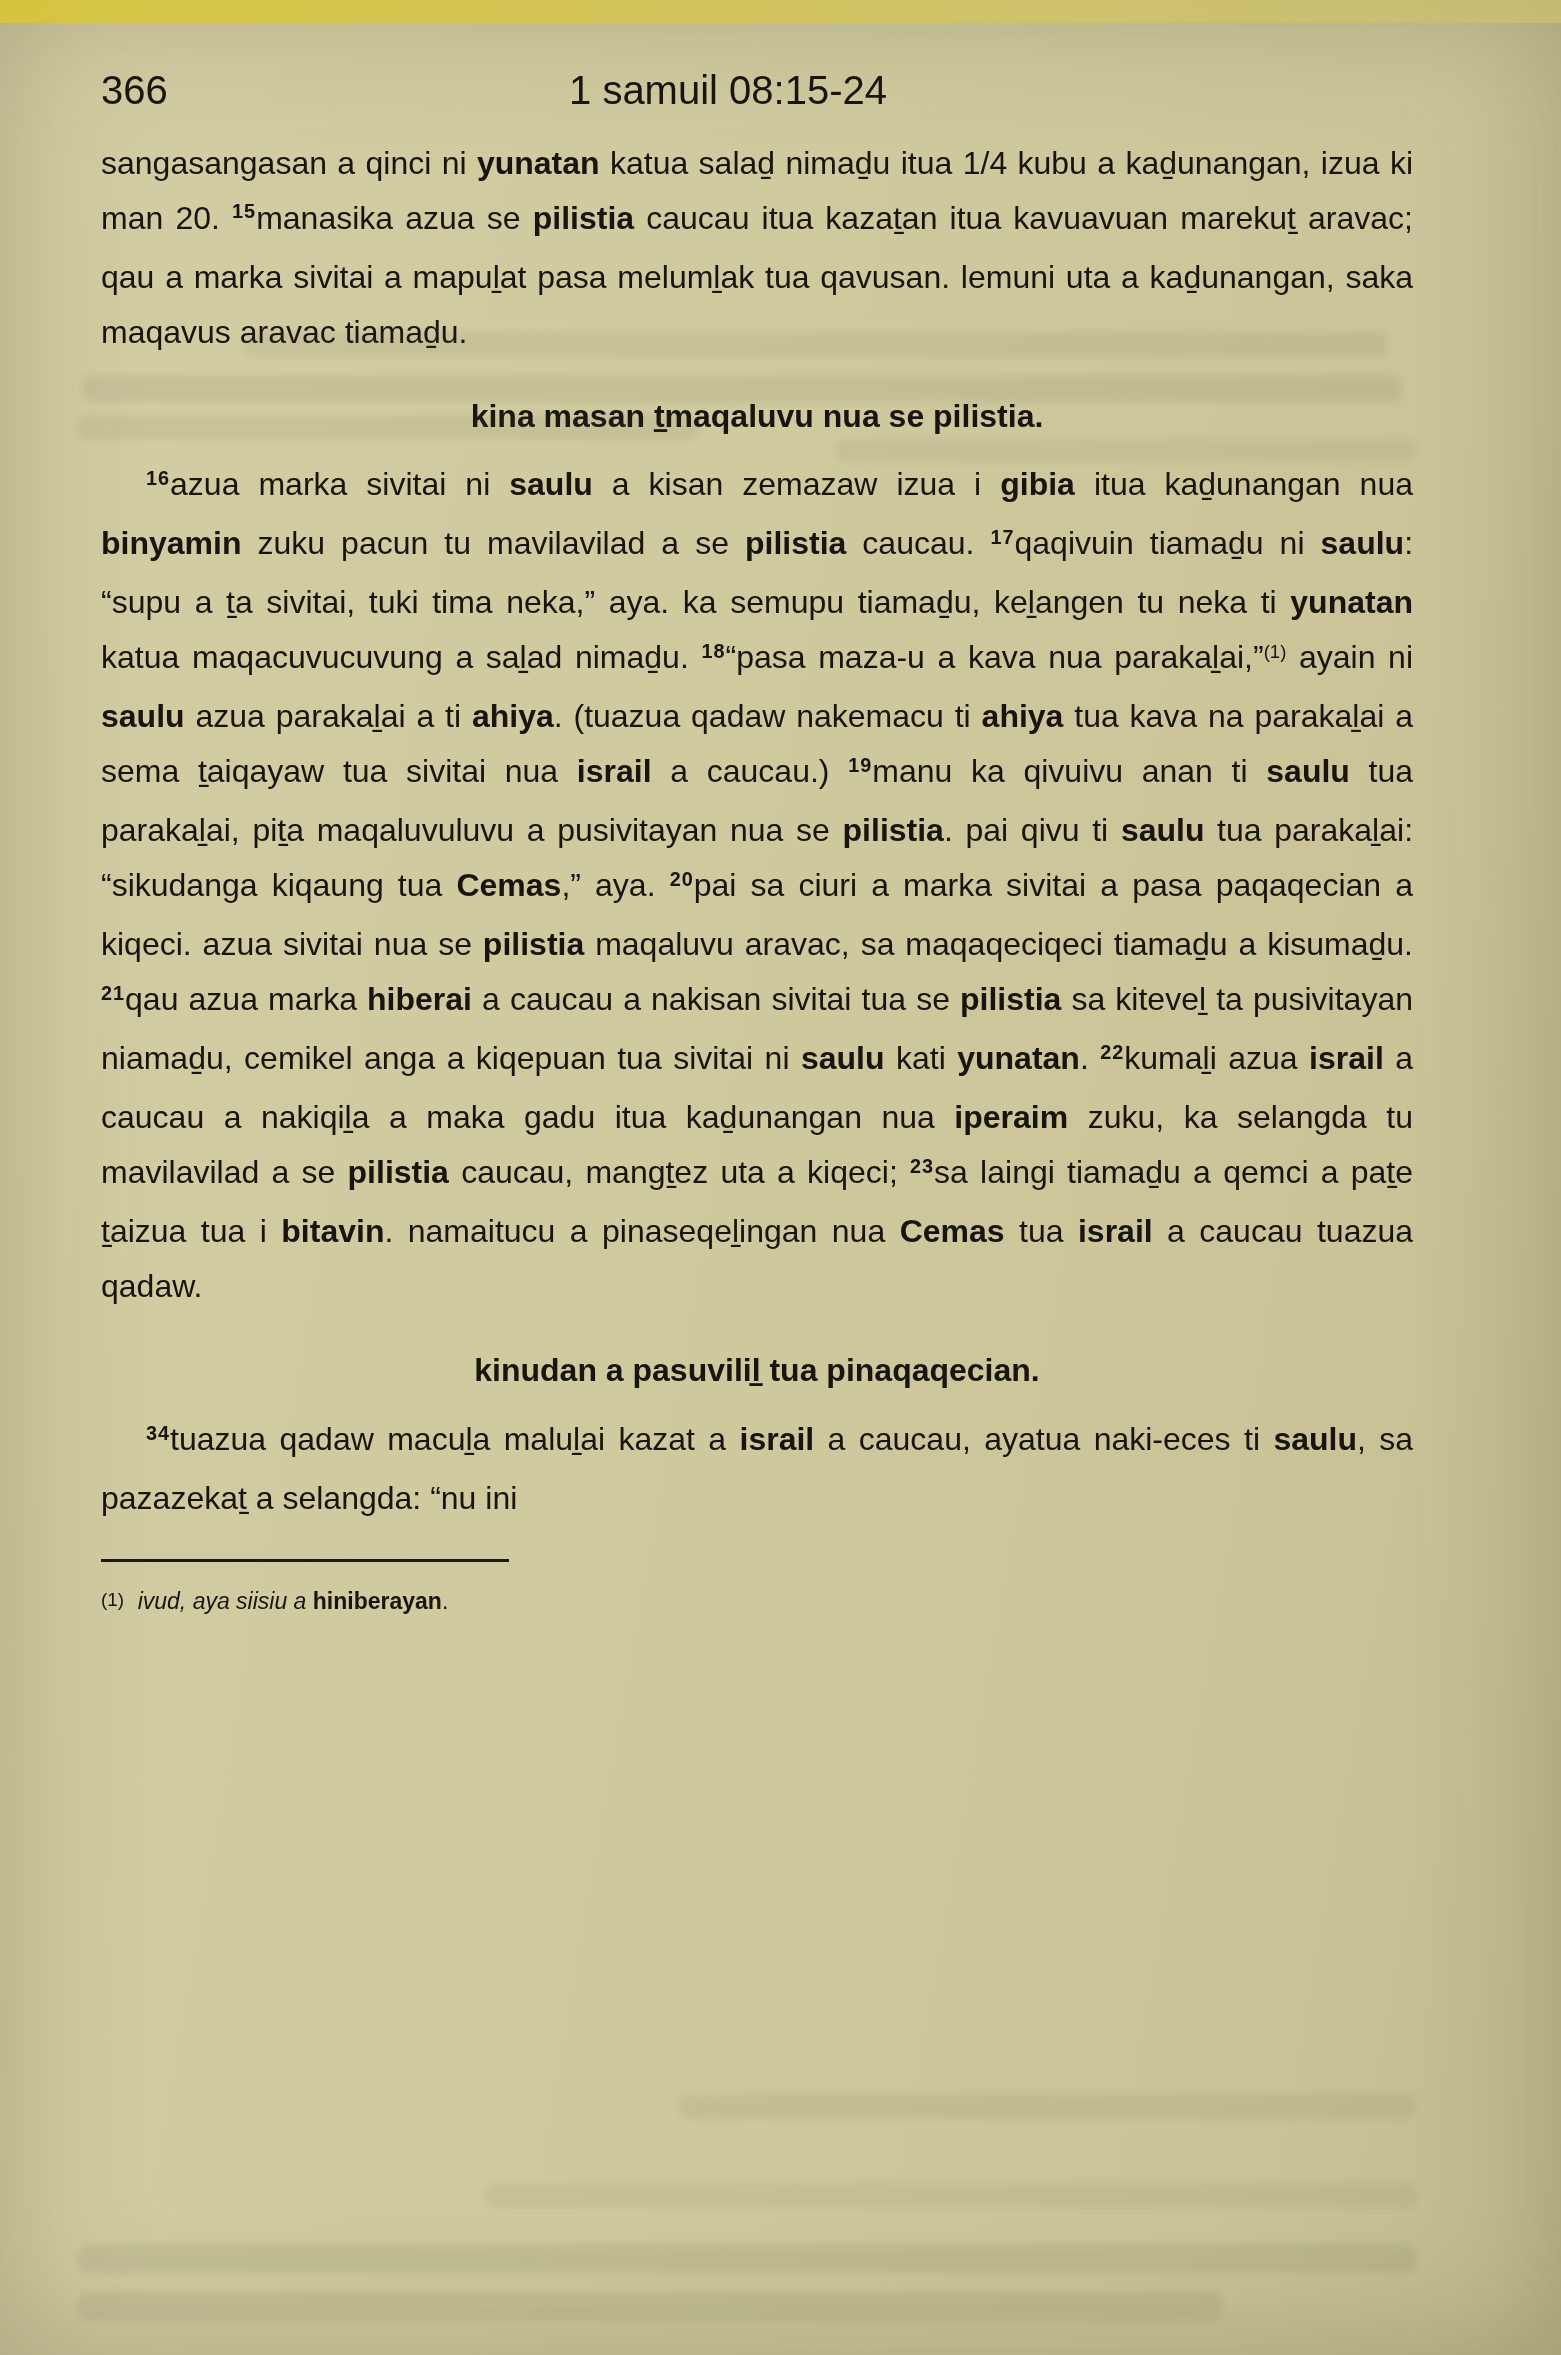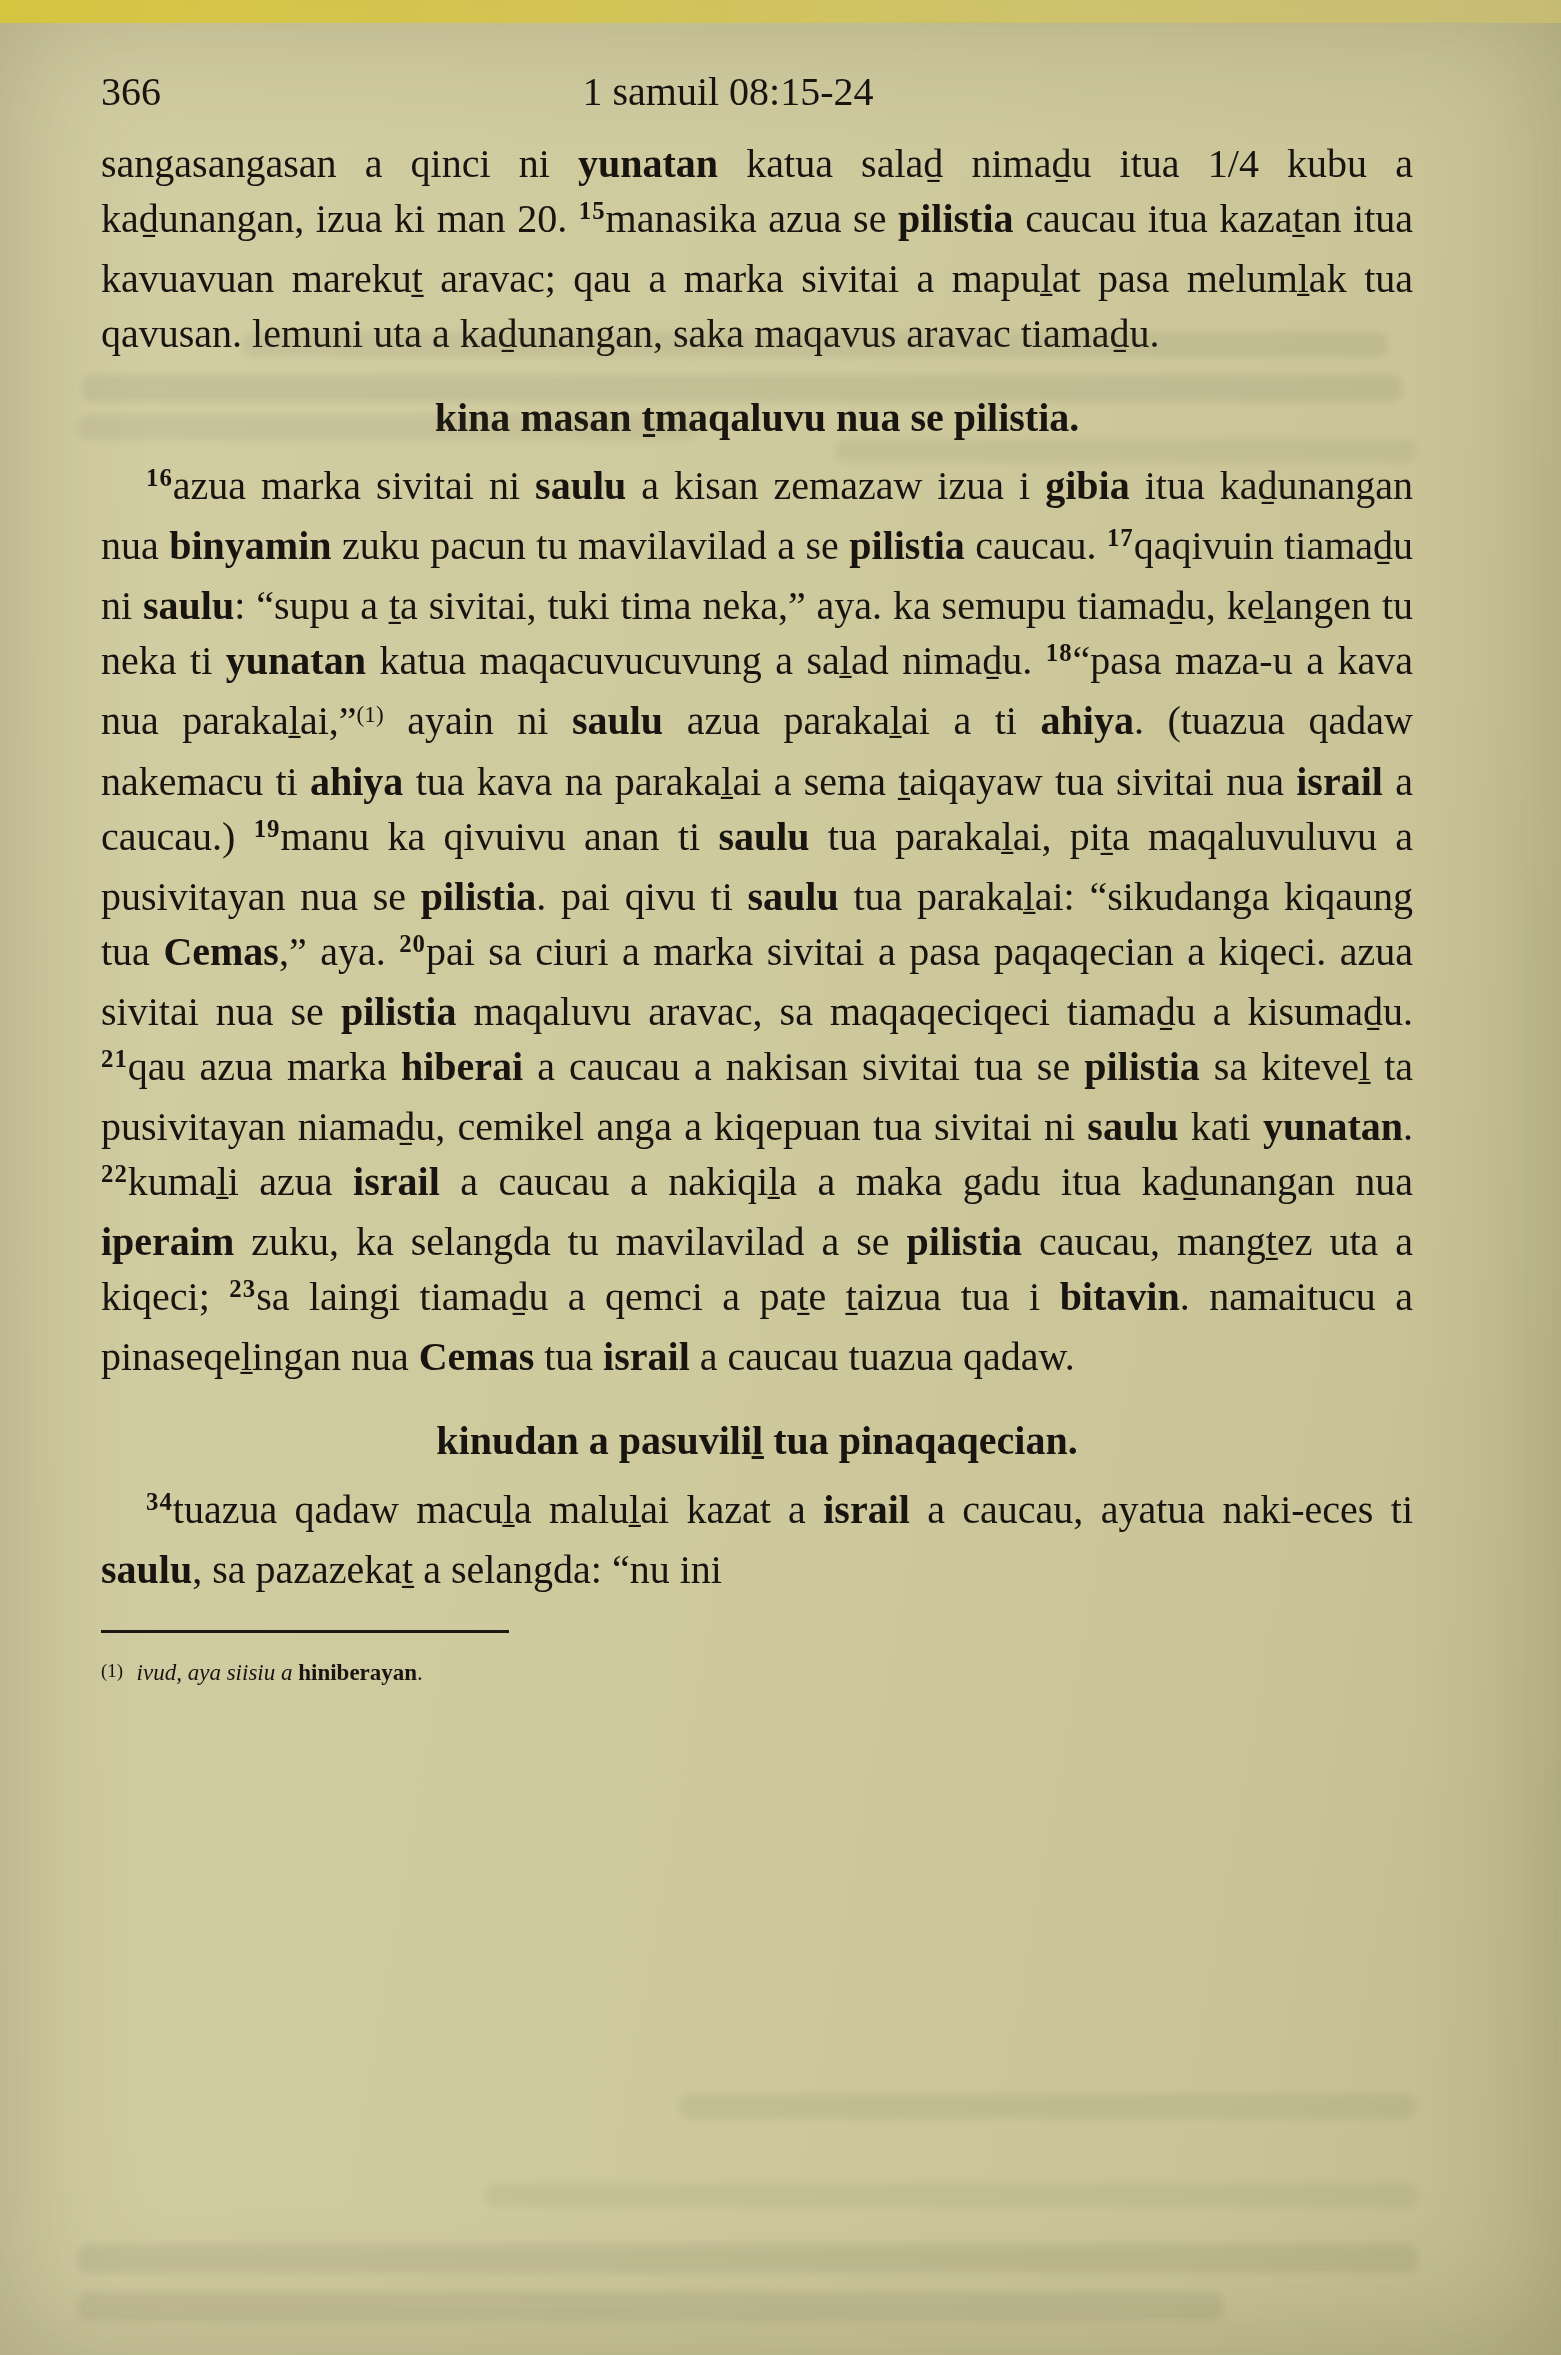"366" .page { font-family: Liberation Serif, serif -> Liberation Sans, sans-serif }
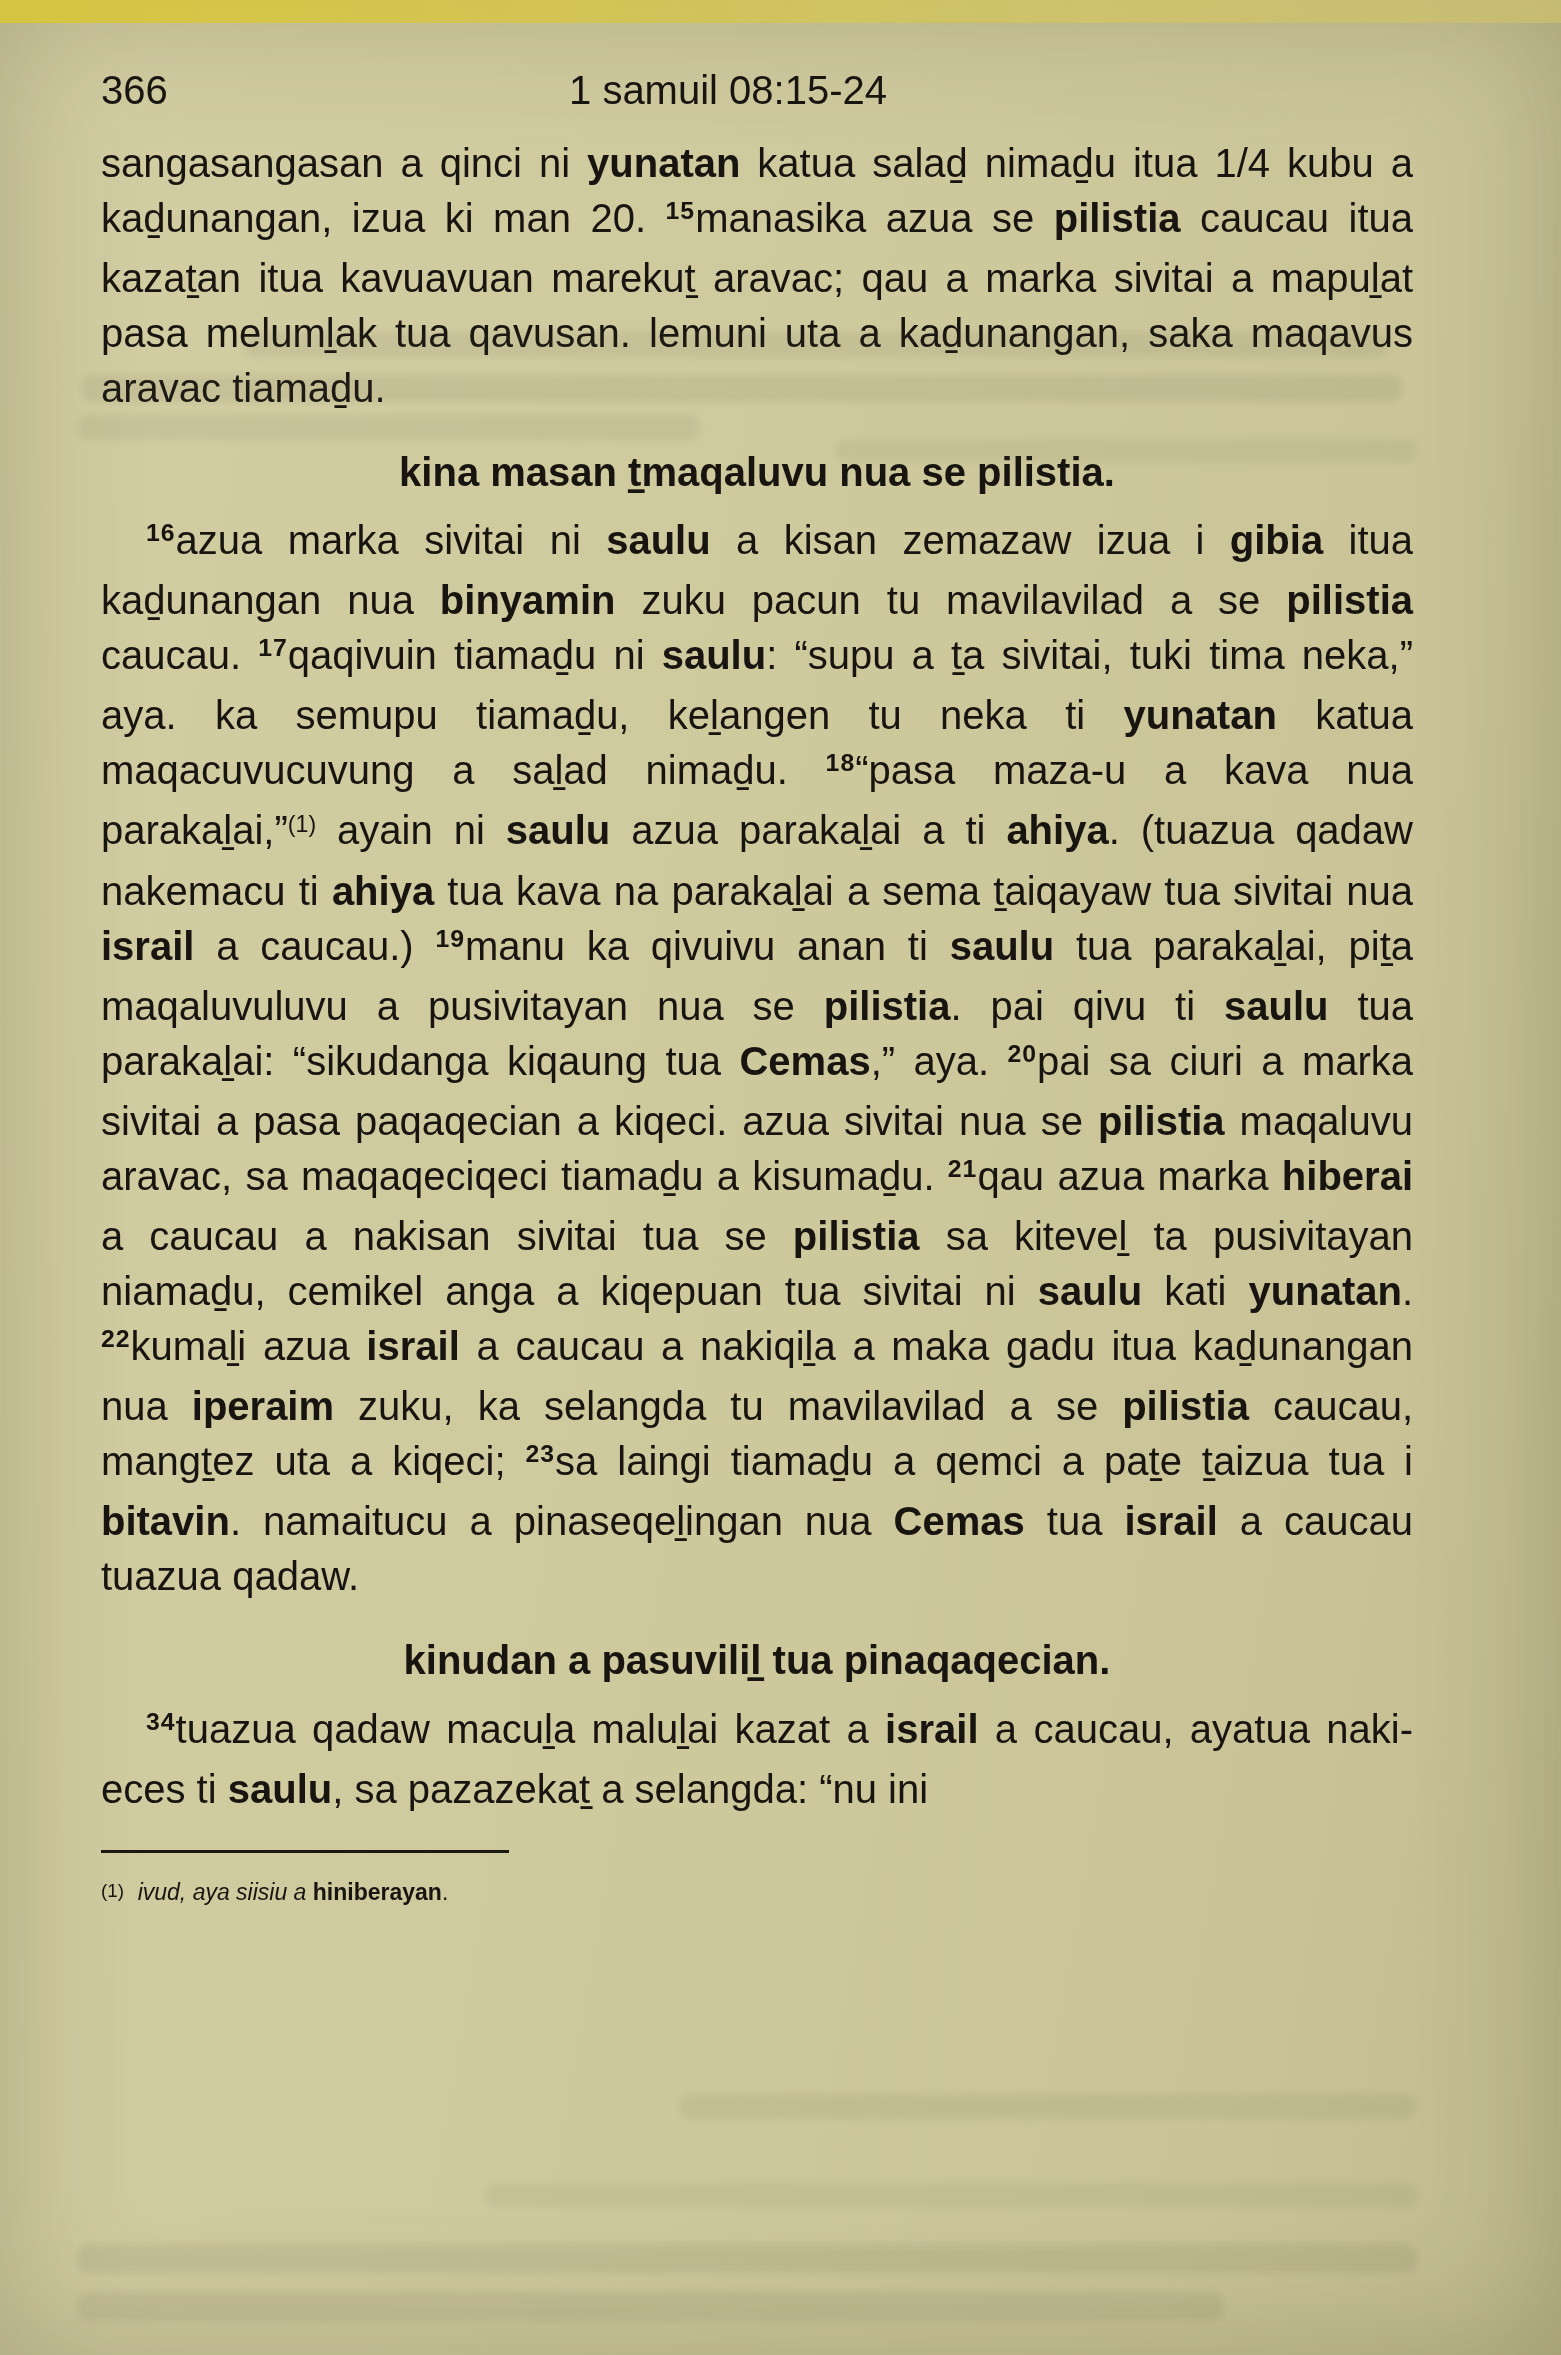"sangasangasan a qinci ni yunatan" .body-text { font-size: 40px -> 32px }
